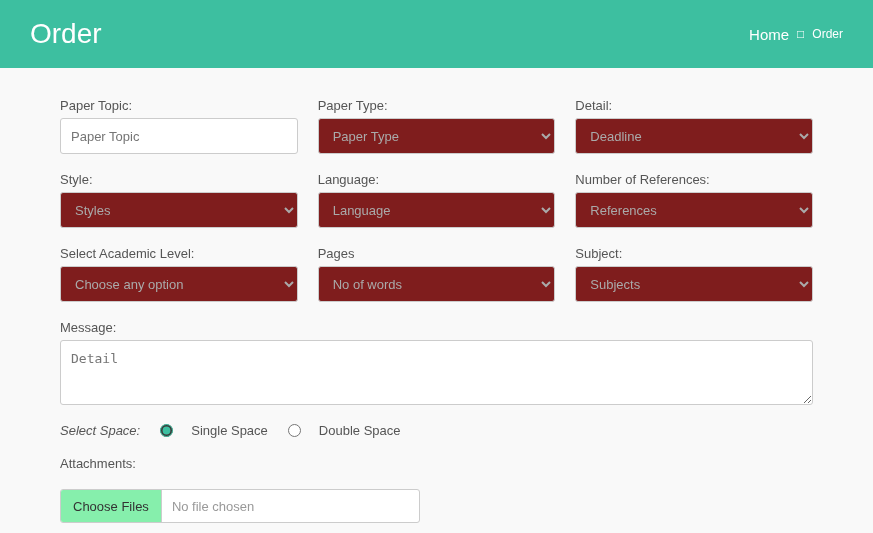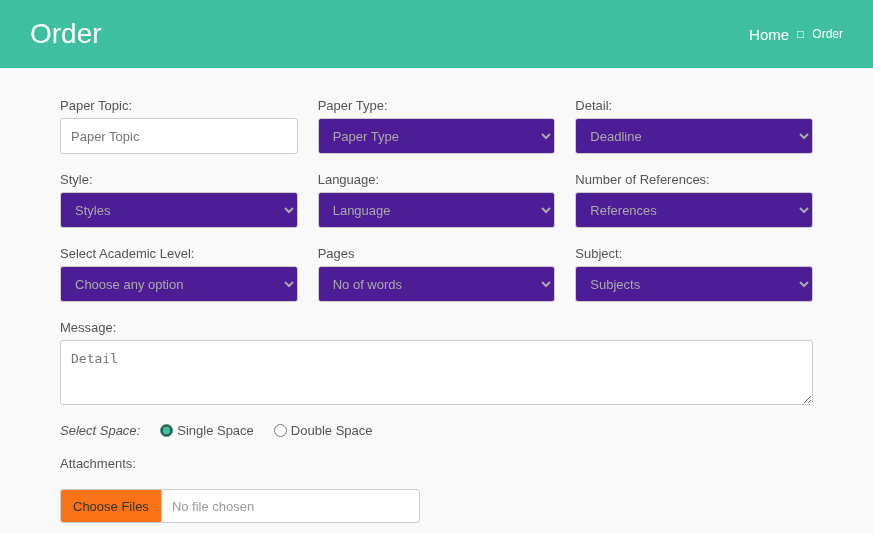"Paper Type" .form-group select { background: #4c1d95 -> #7f1d1d }
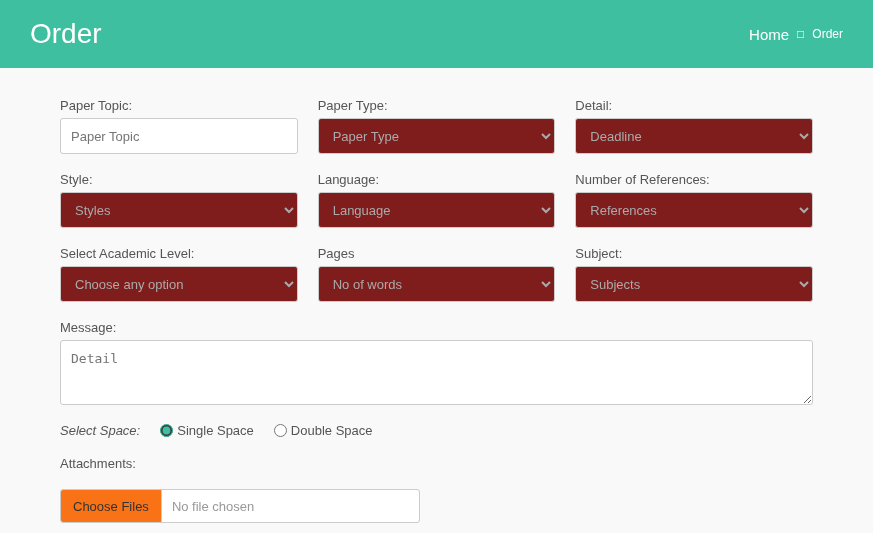"Single Space" .radio-group { gap: 4px -> 18px }
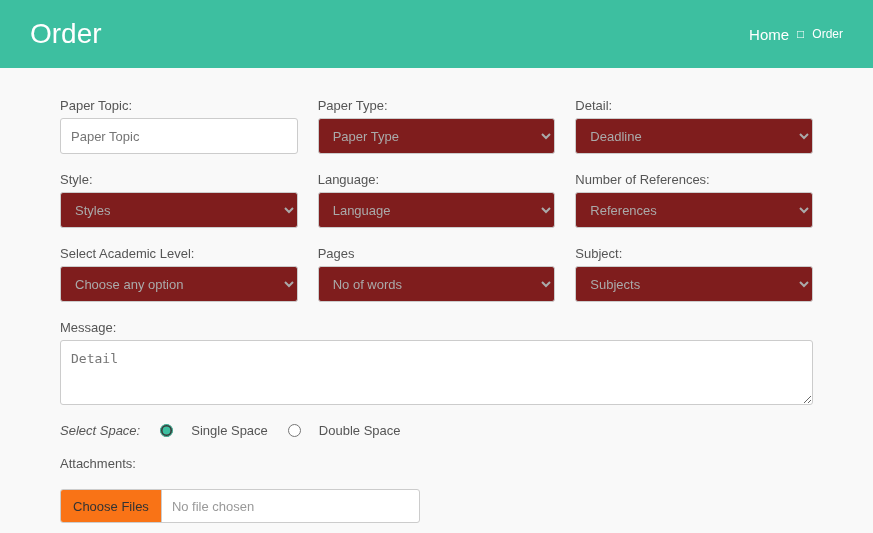"Choose Files" .choose-files-btn { background: #f97316 -> #86efac }
